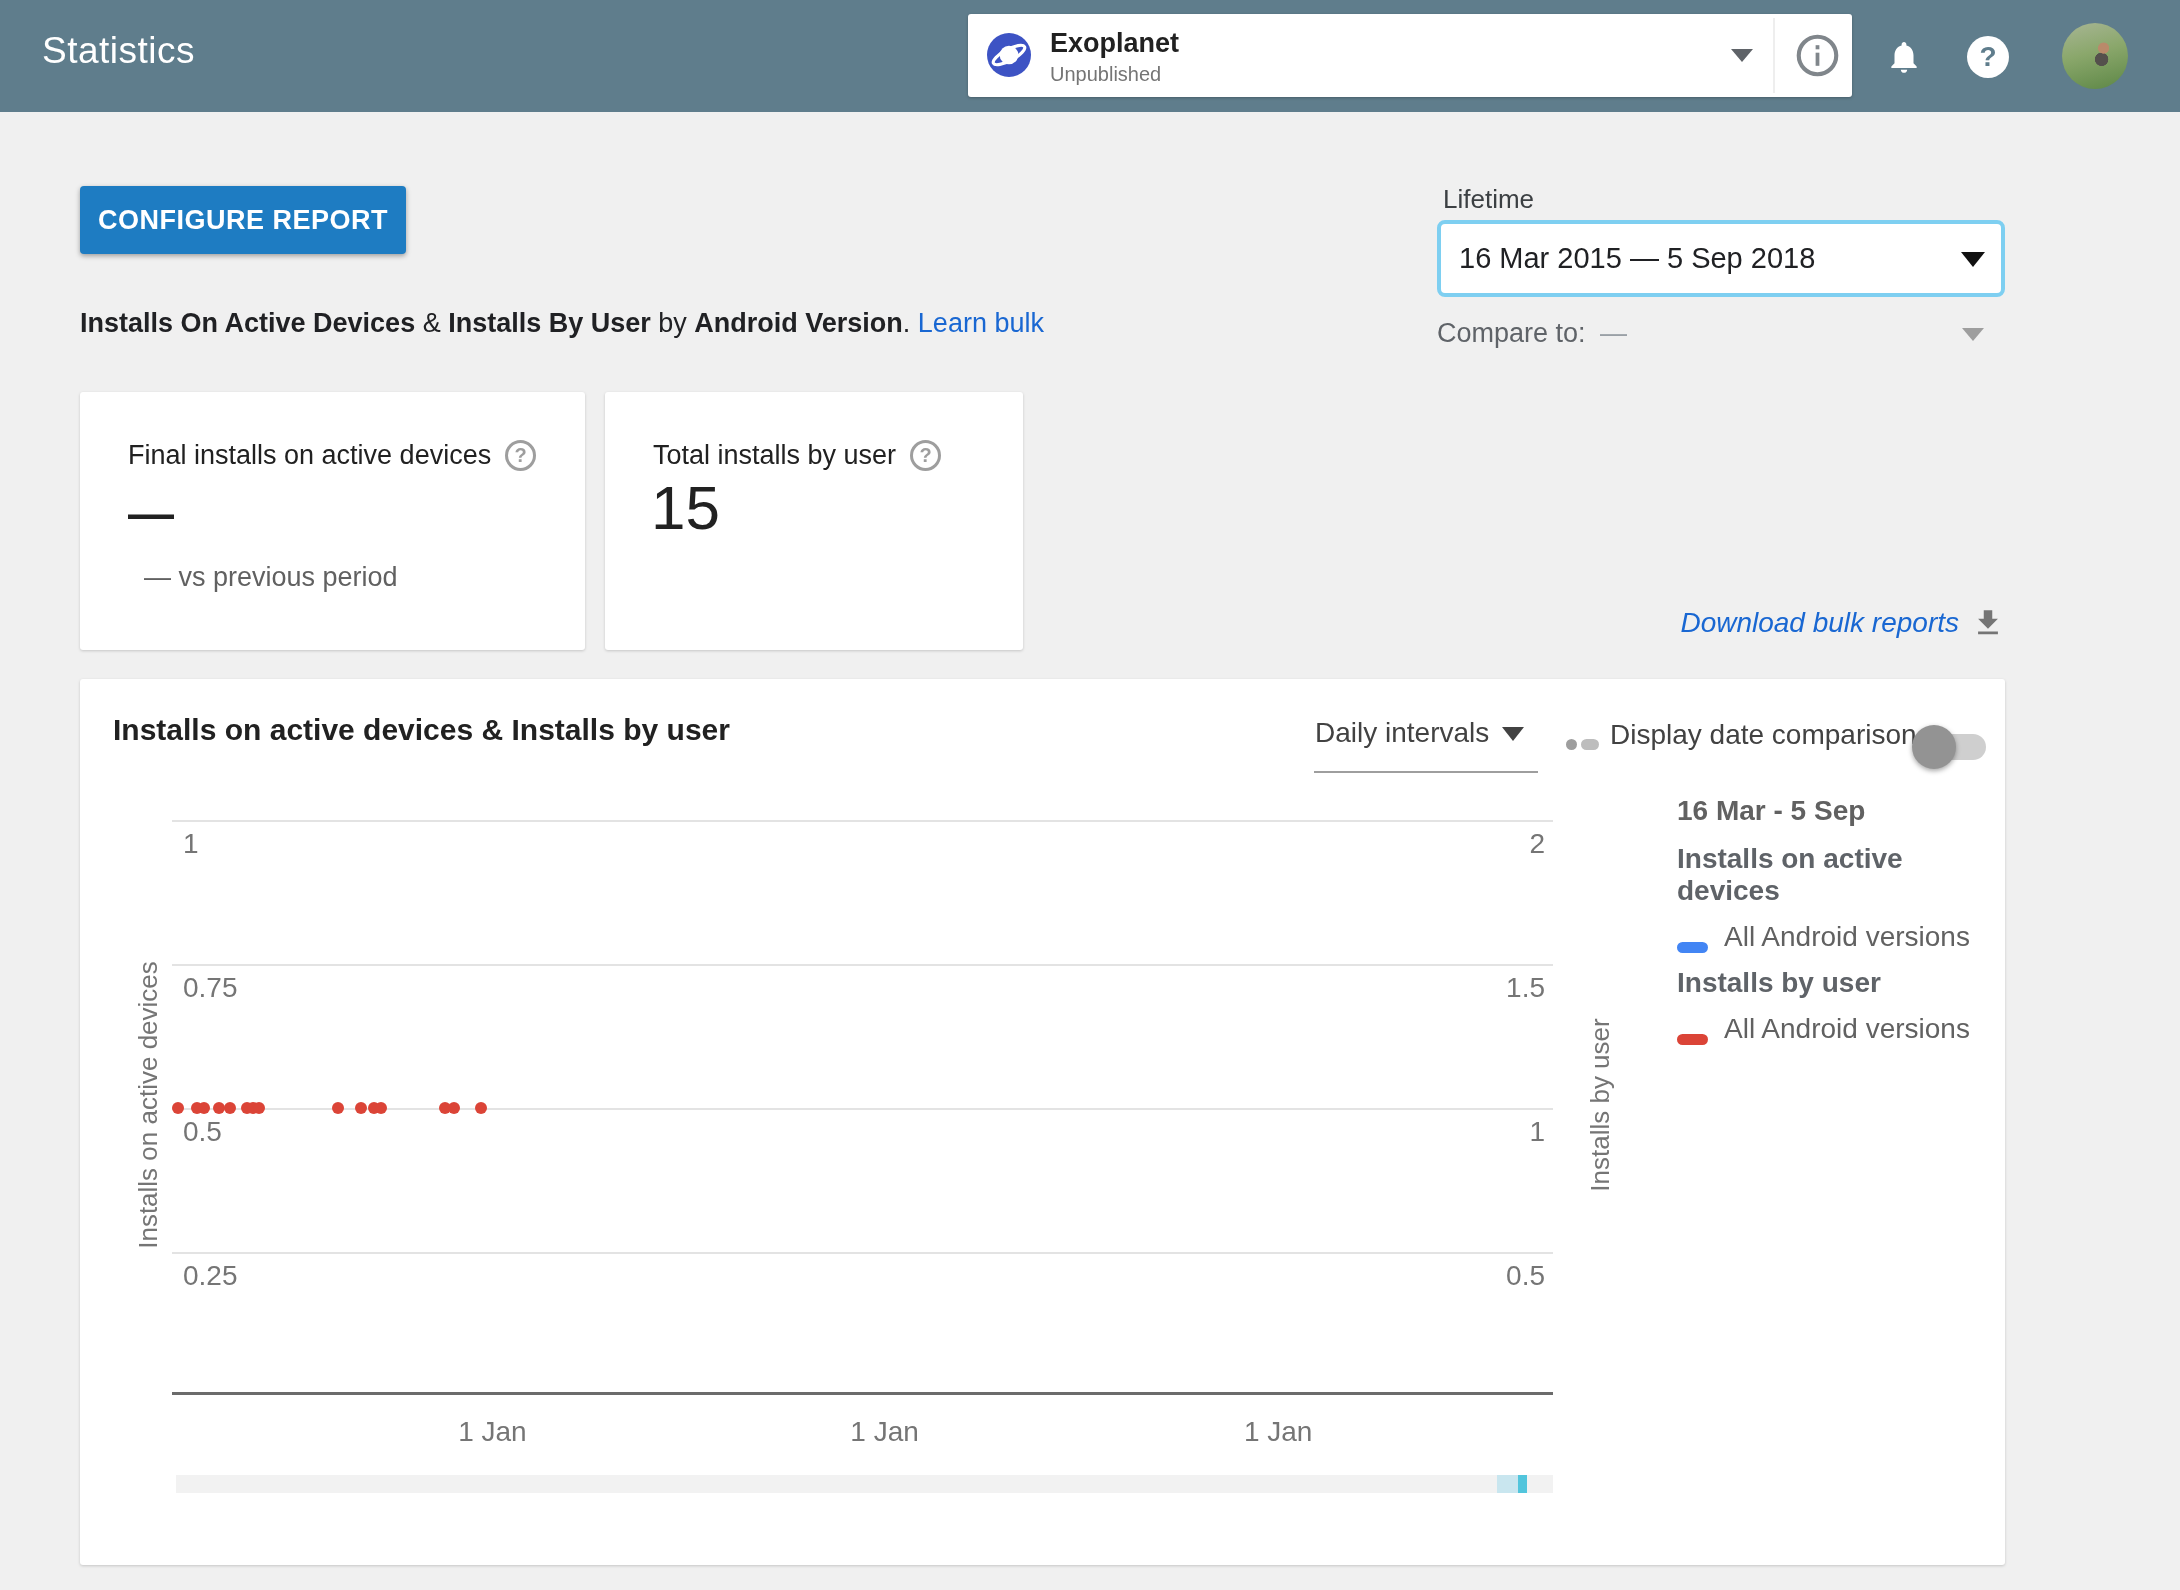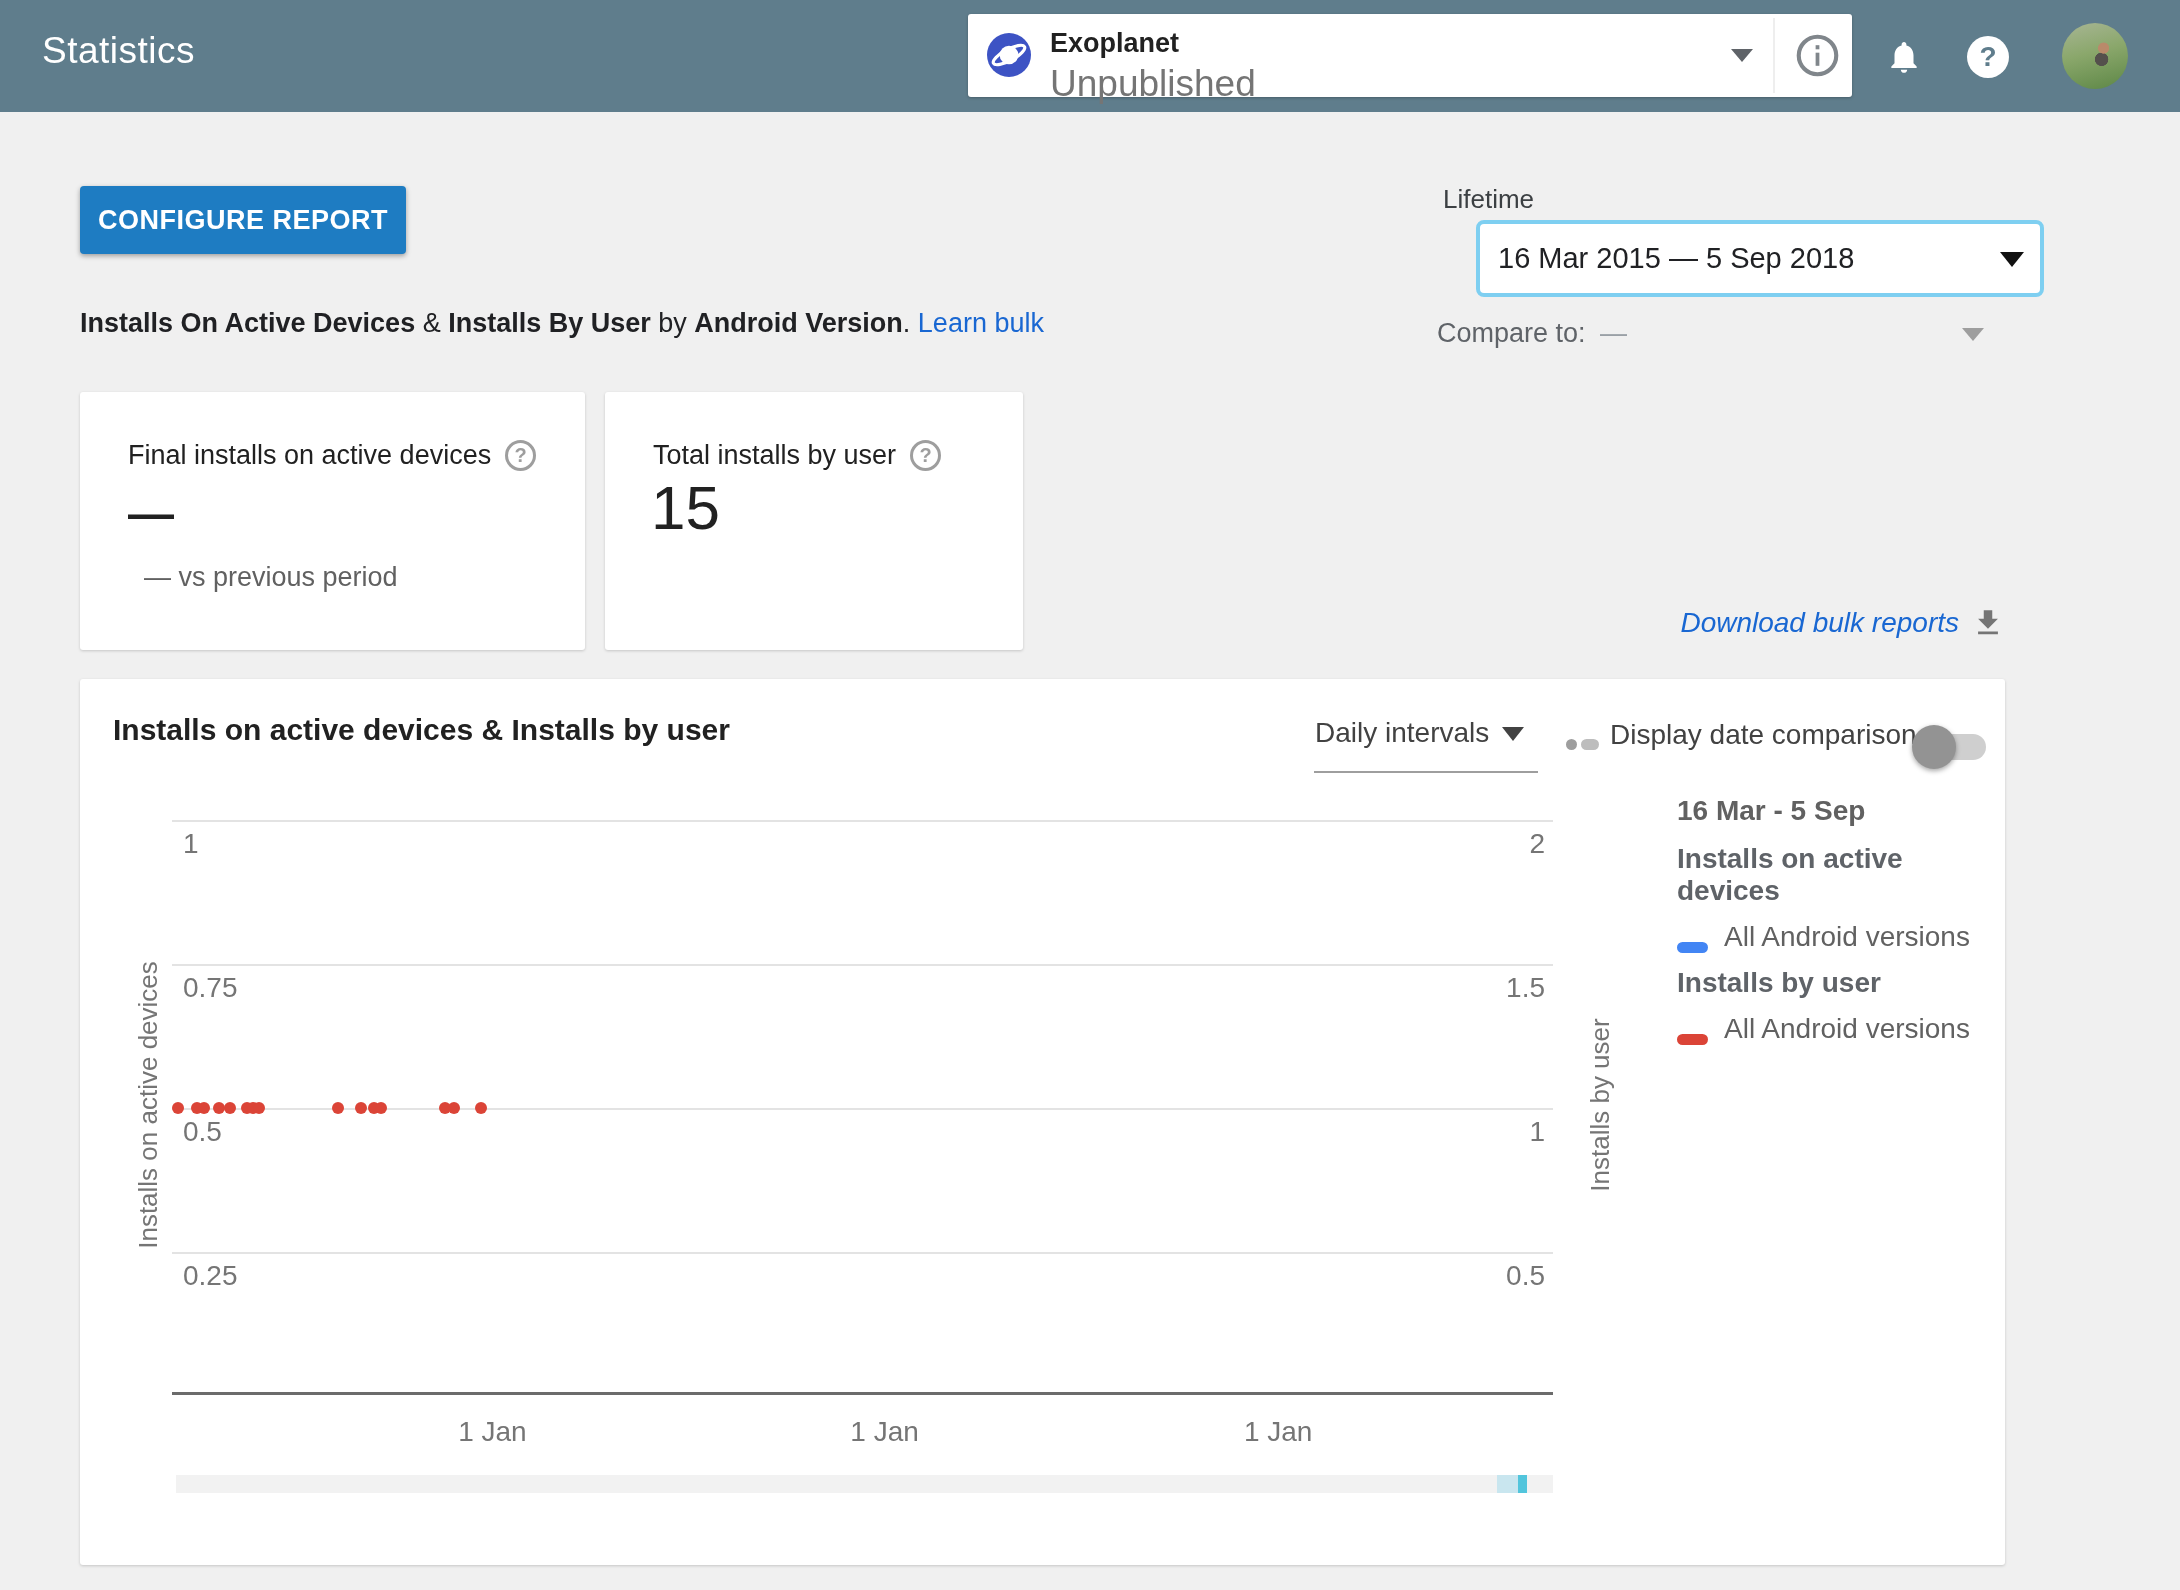"Unpublished" .app-status { font-size: 37px -> 20px }
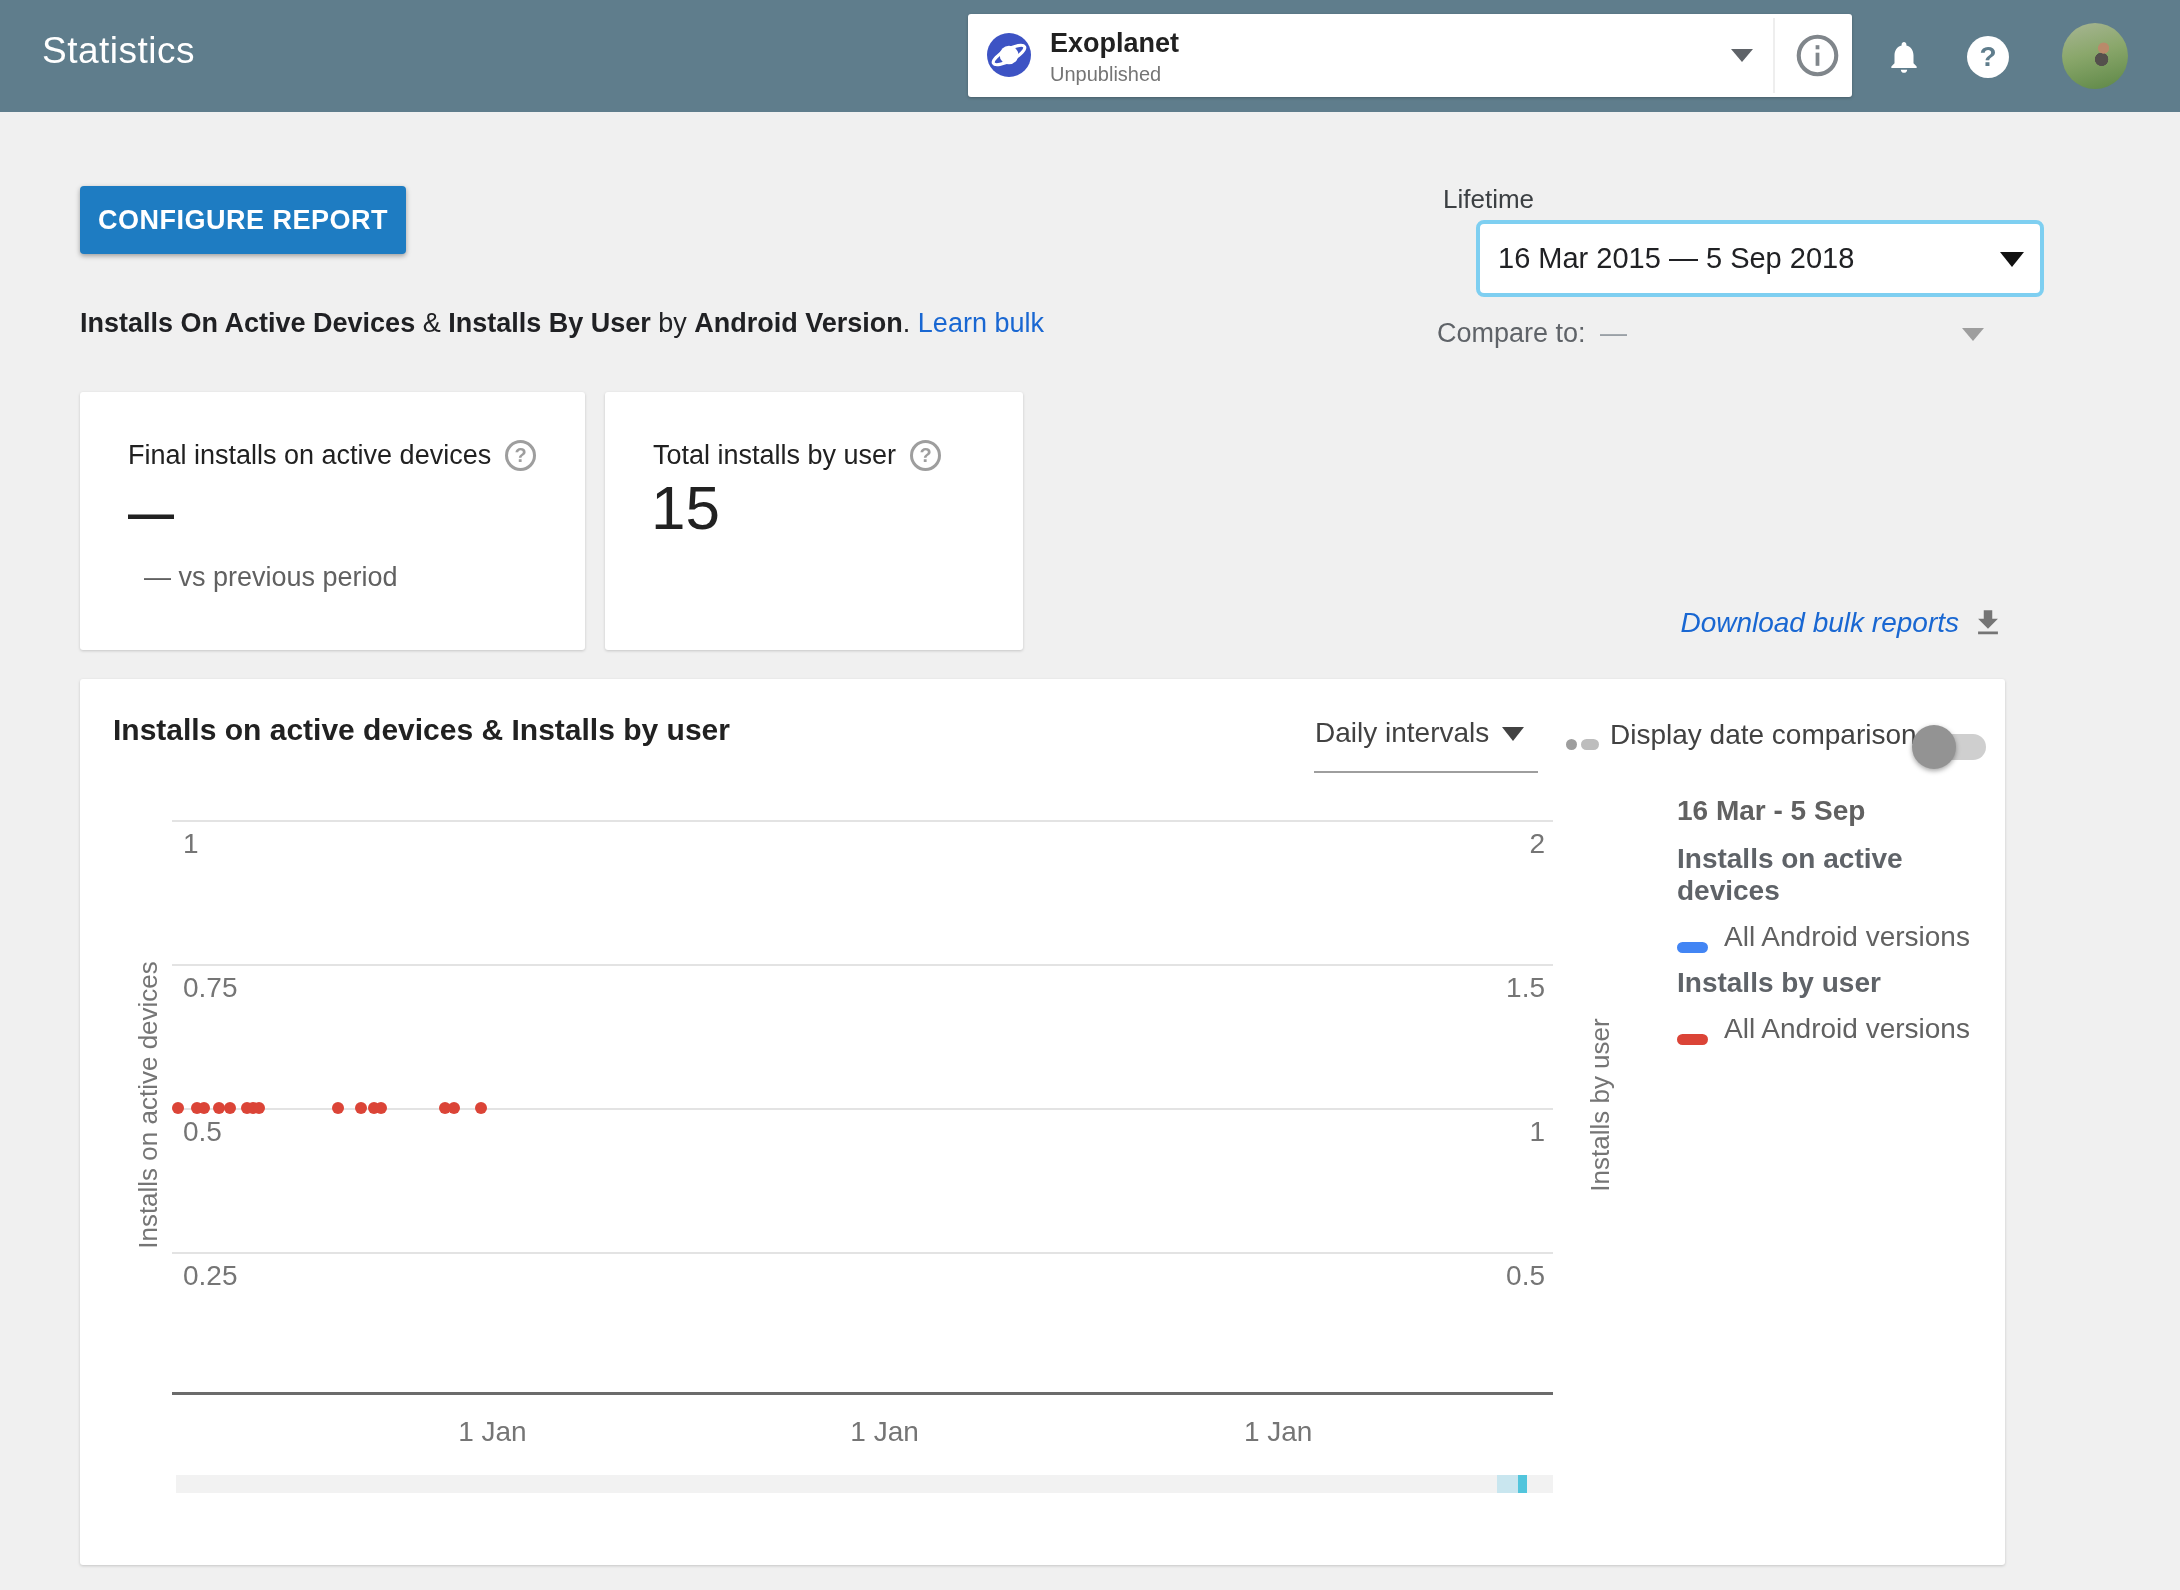"16 Mar 2015 — 5" .date-select { margin-left: 39px -> none }
